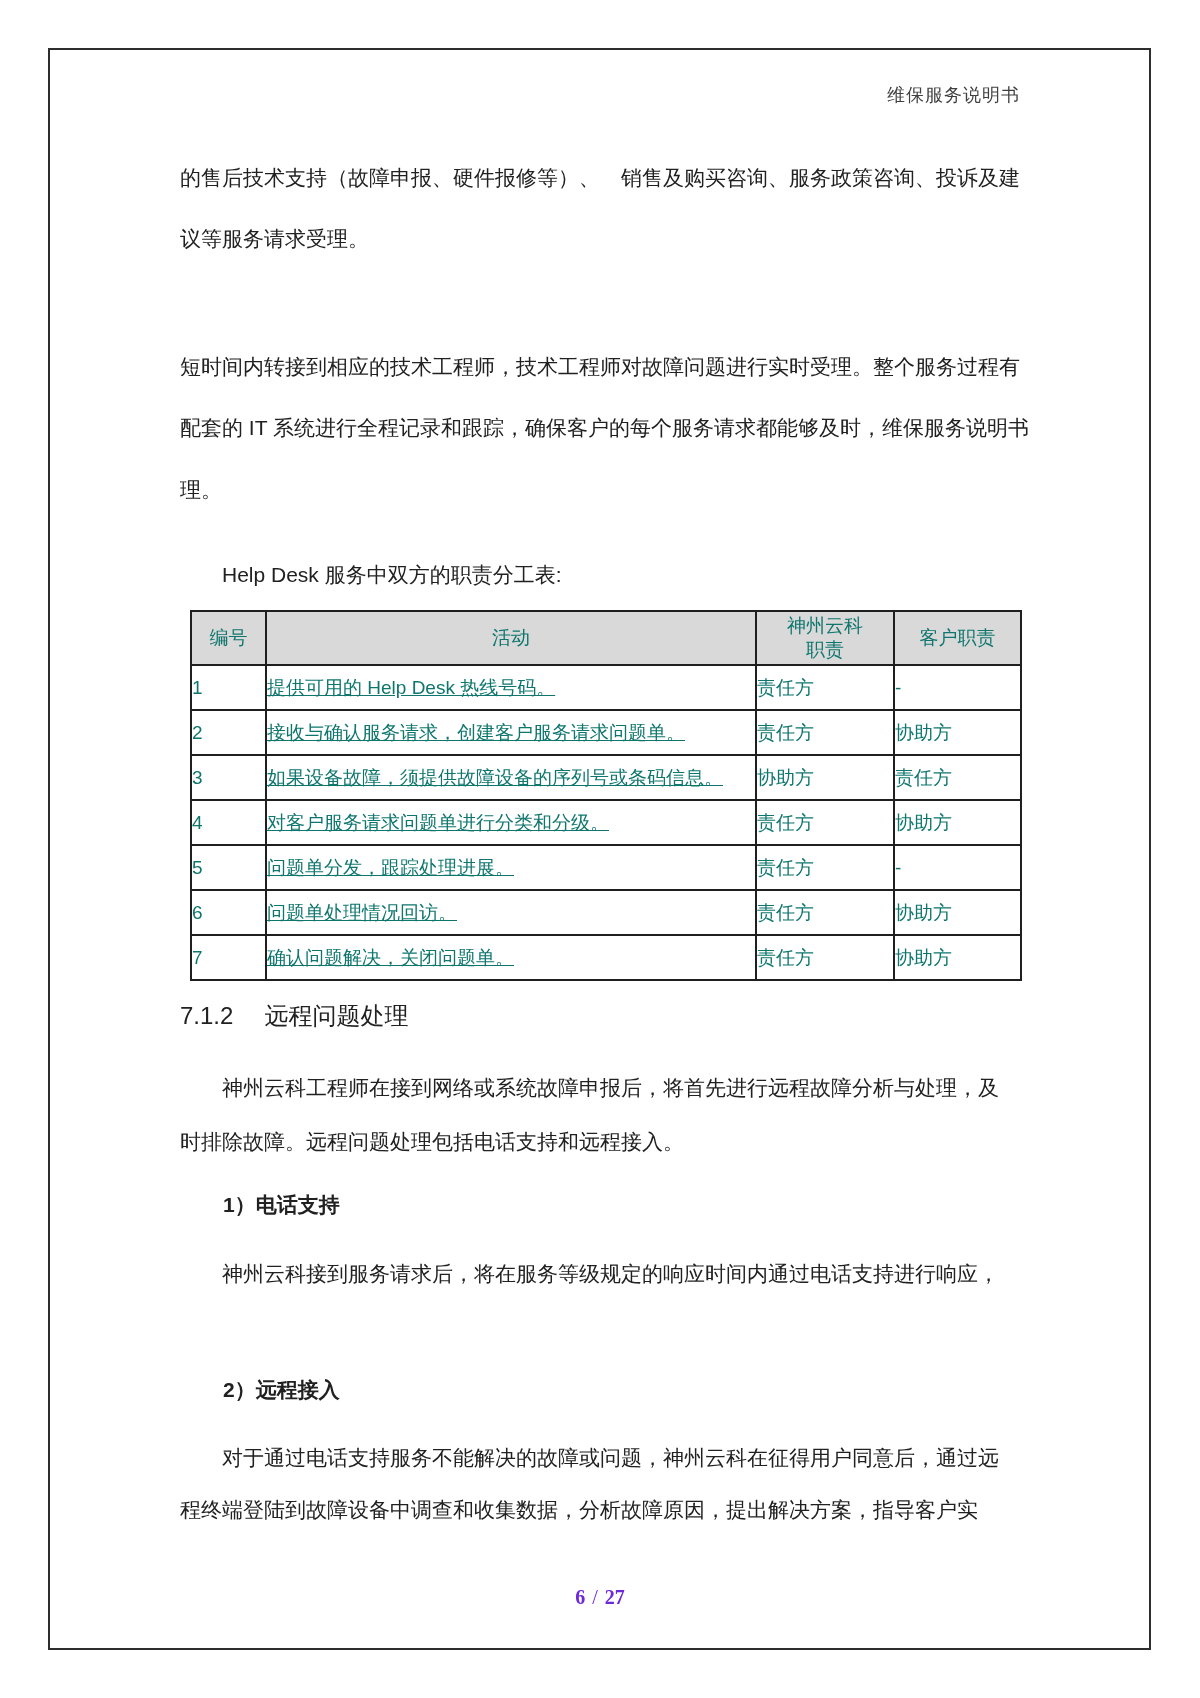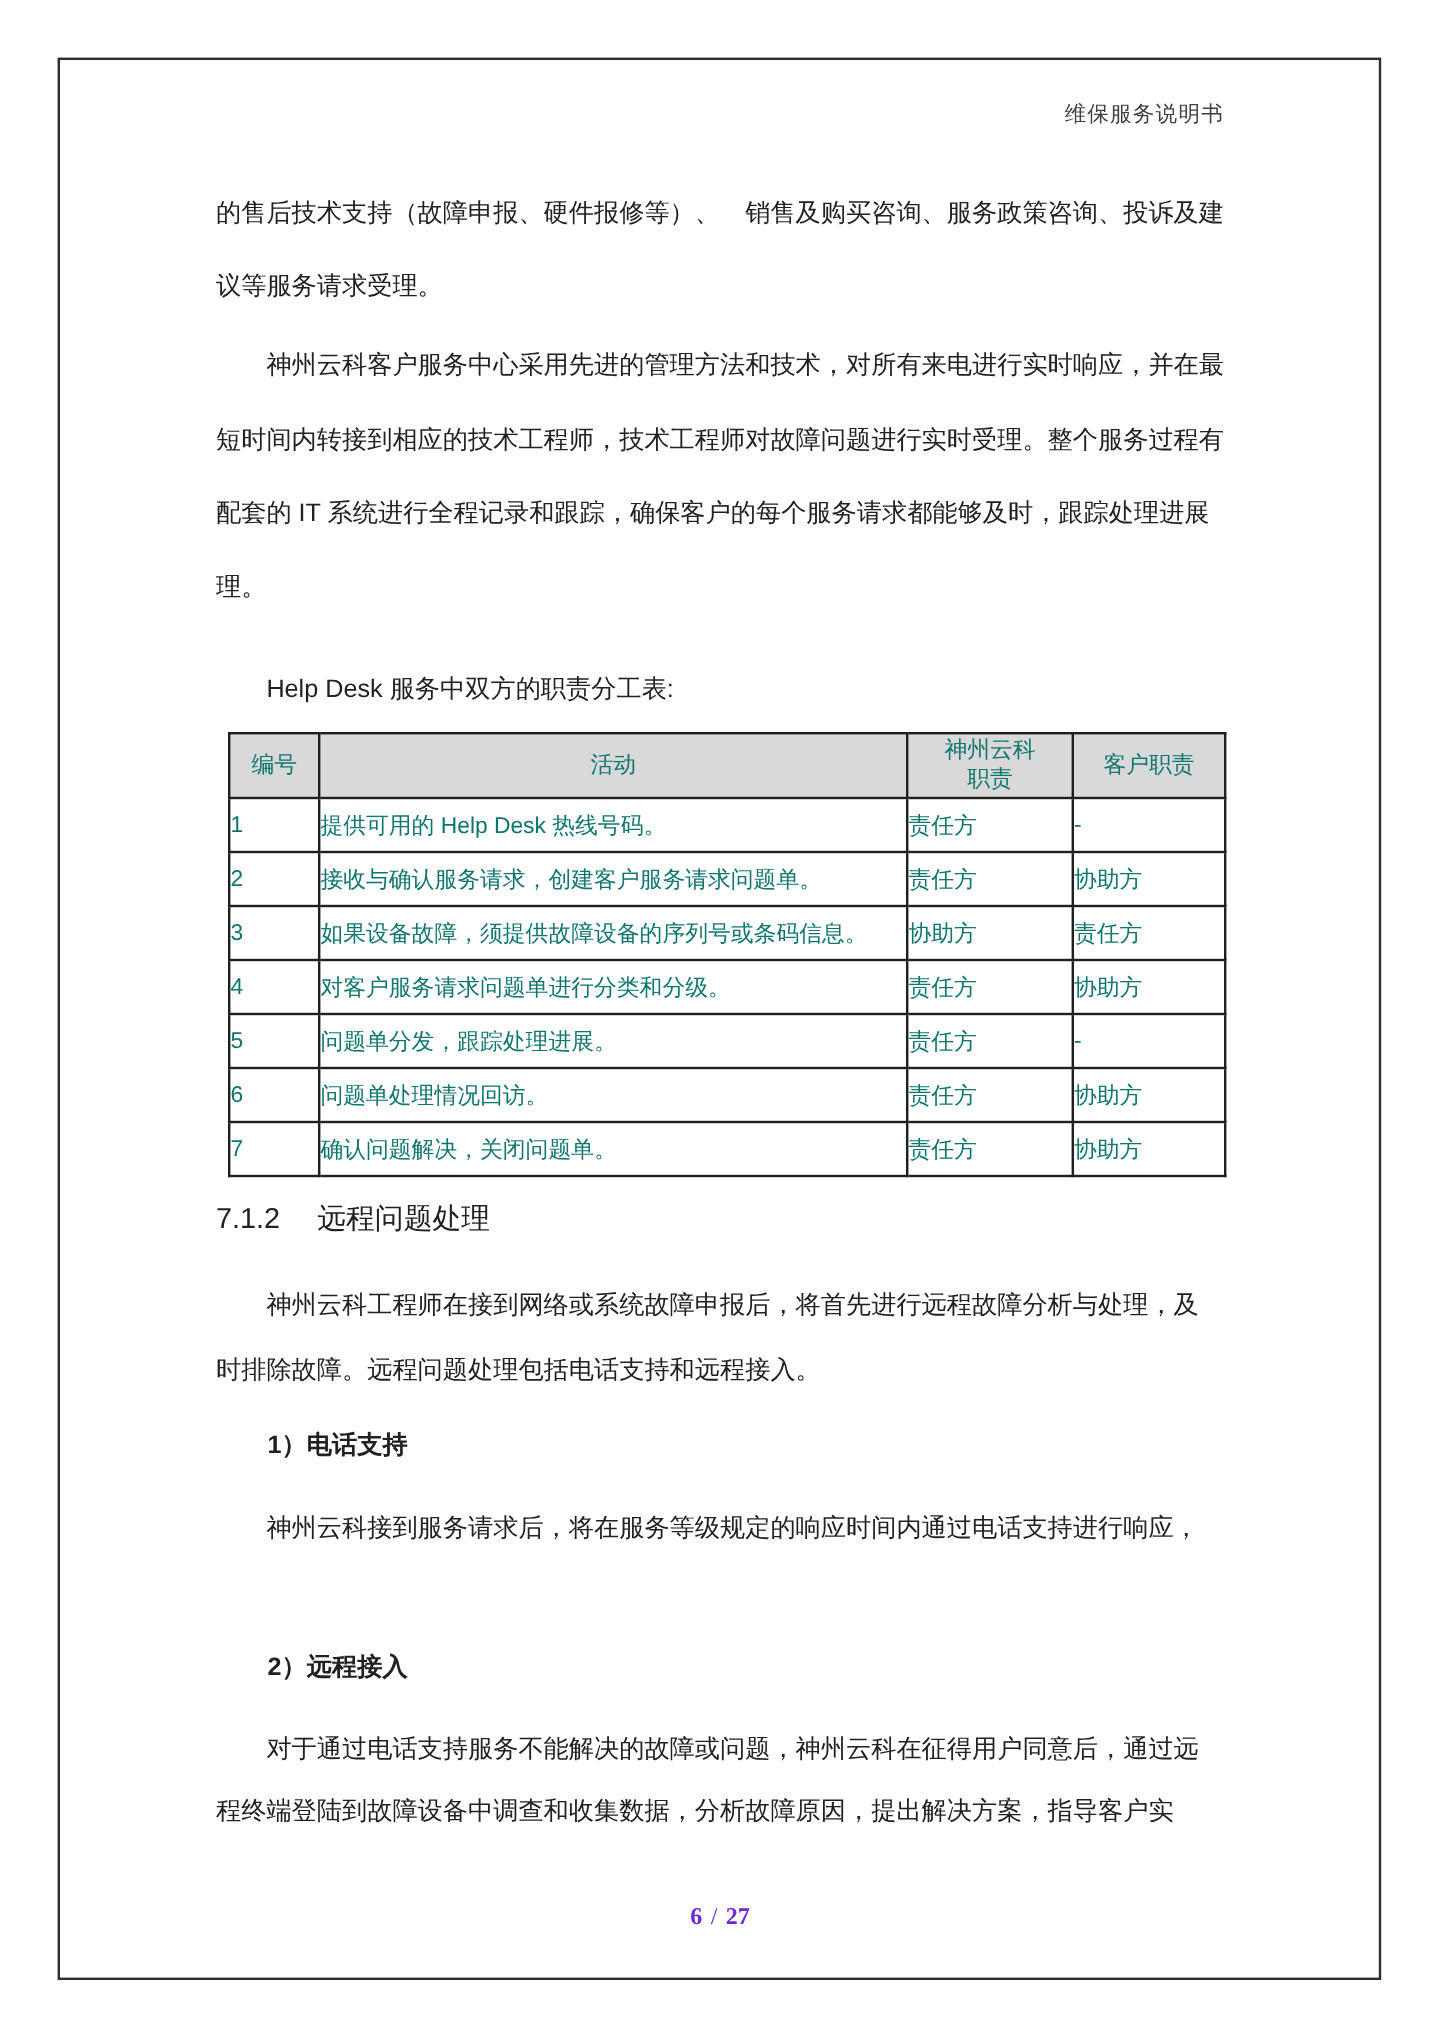"神州云科客户服务中心采用先进的管理方法和技术，对所有来电进行实时响应，并在最" div.ln { html: <div>神州云科客户服务中心采用先进的管理方法和技术，对所有来电进行实时响应，并在最</div> -> none }
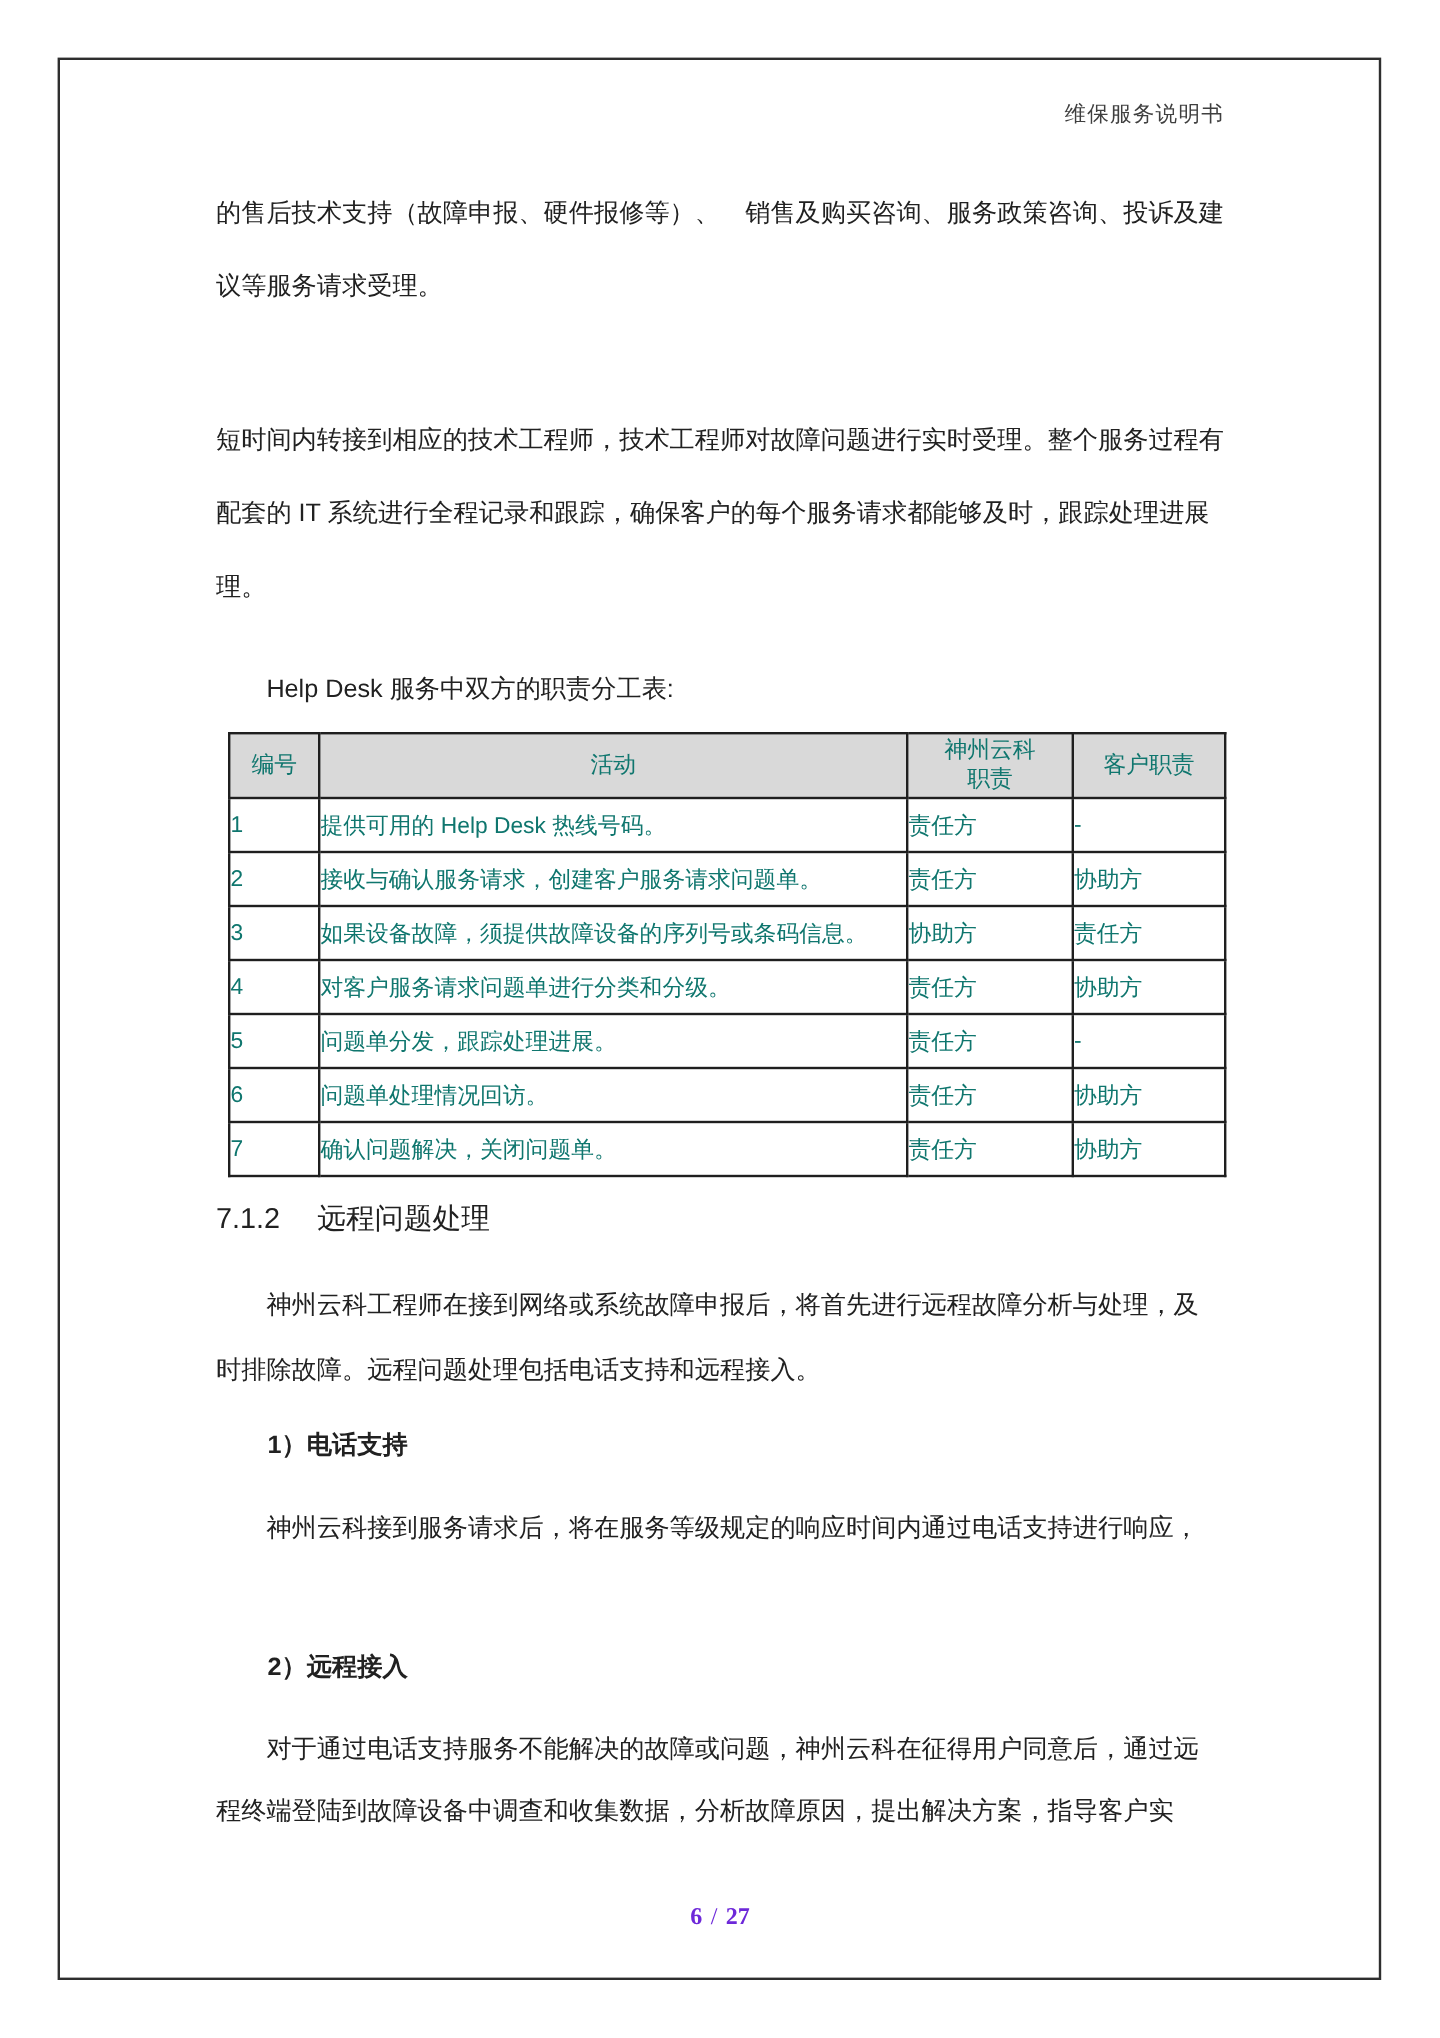"配套的 IT" div.ln { text: 跟踪处理进展 -> 维保服务说明书 }
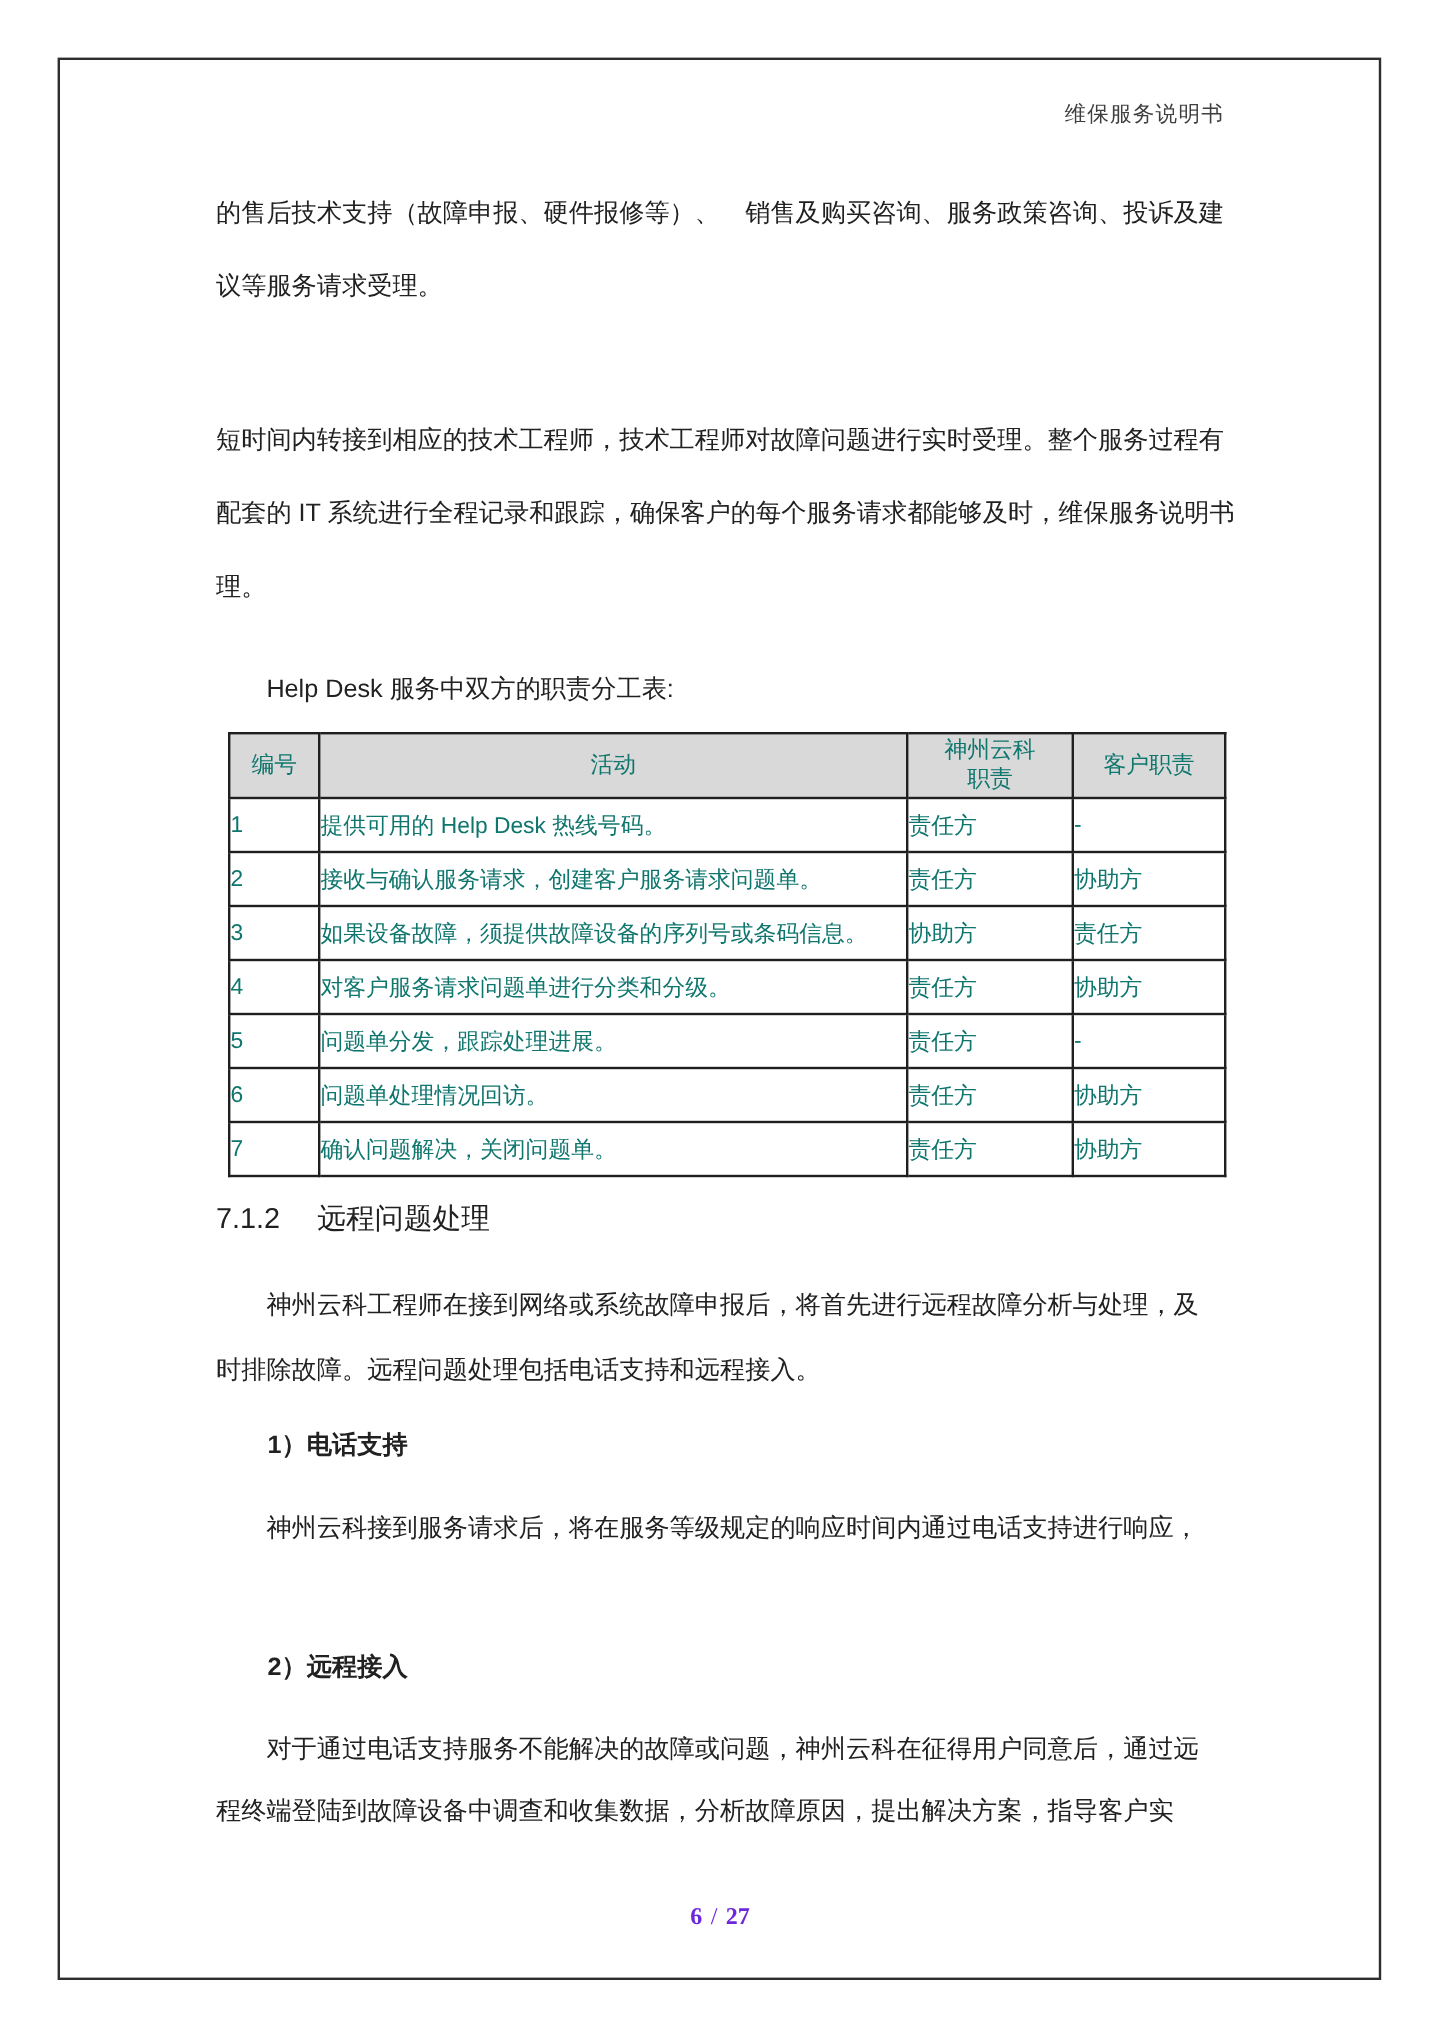"提供可用的 Help Desk 热线号码。" .td-activity { text-decoration: none -> underline }
